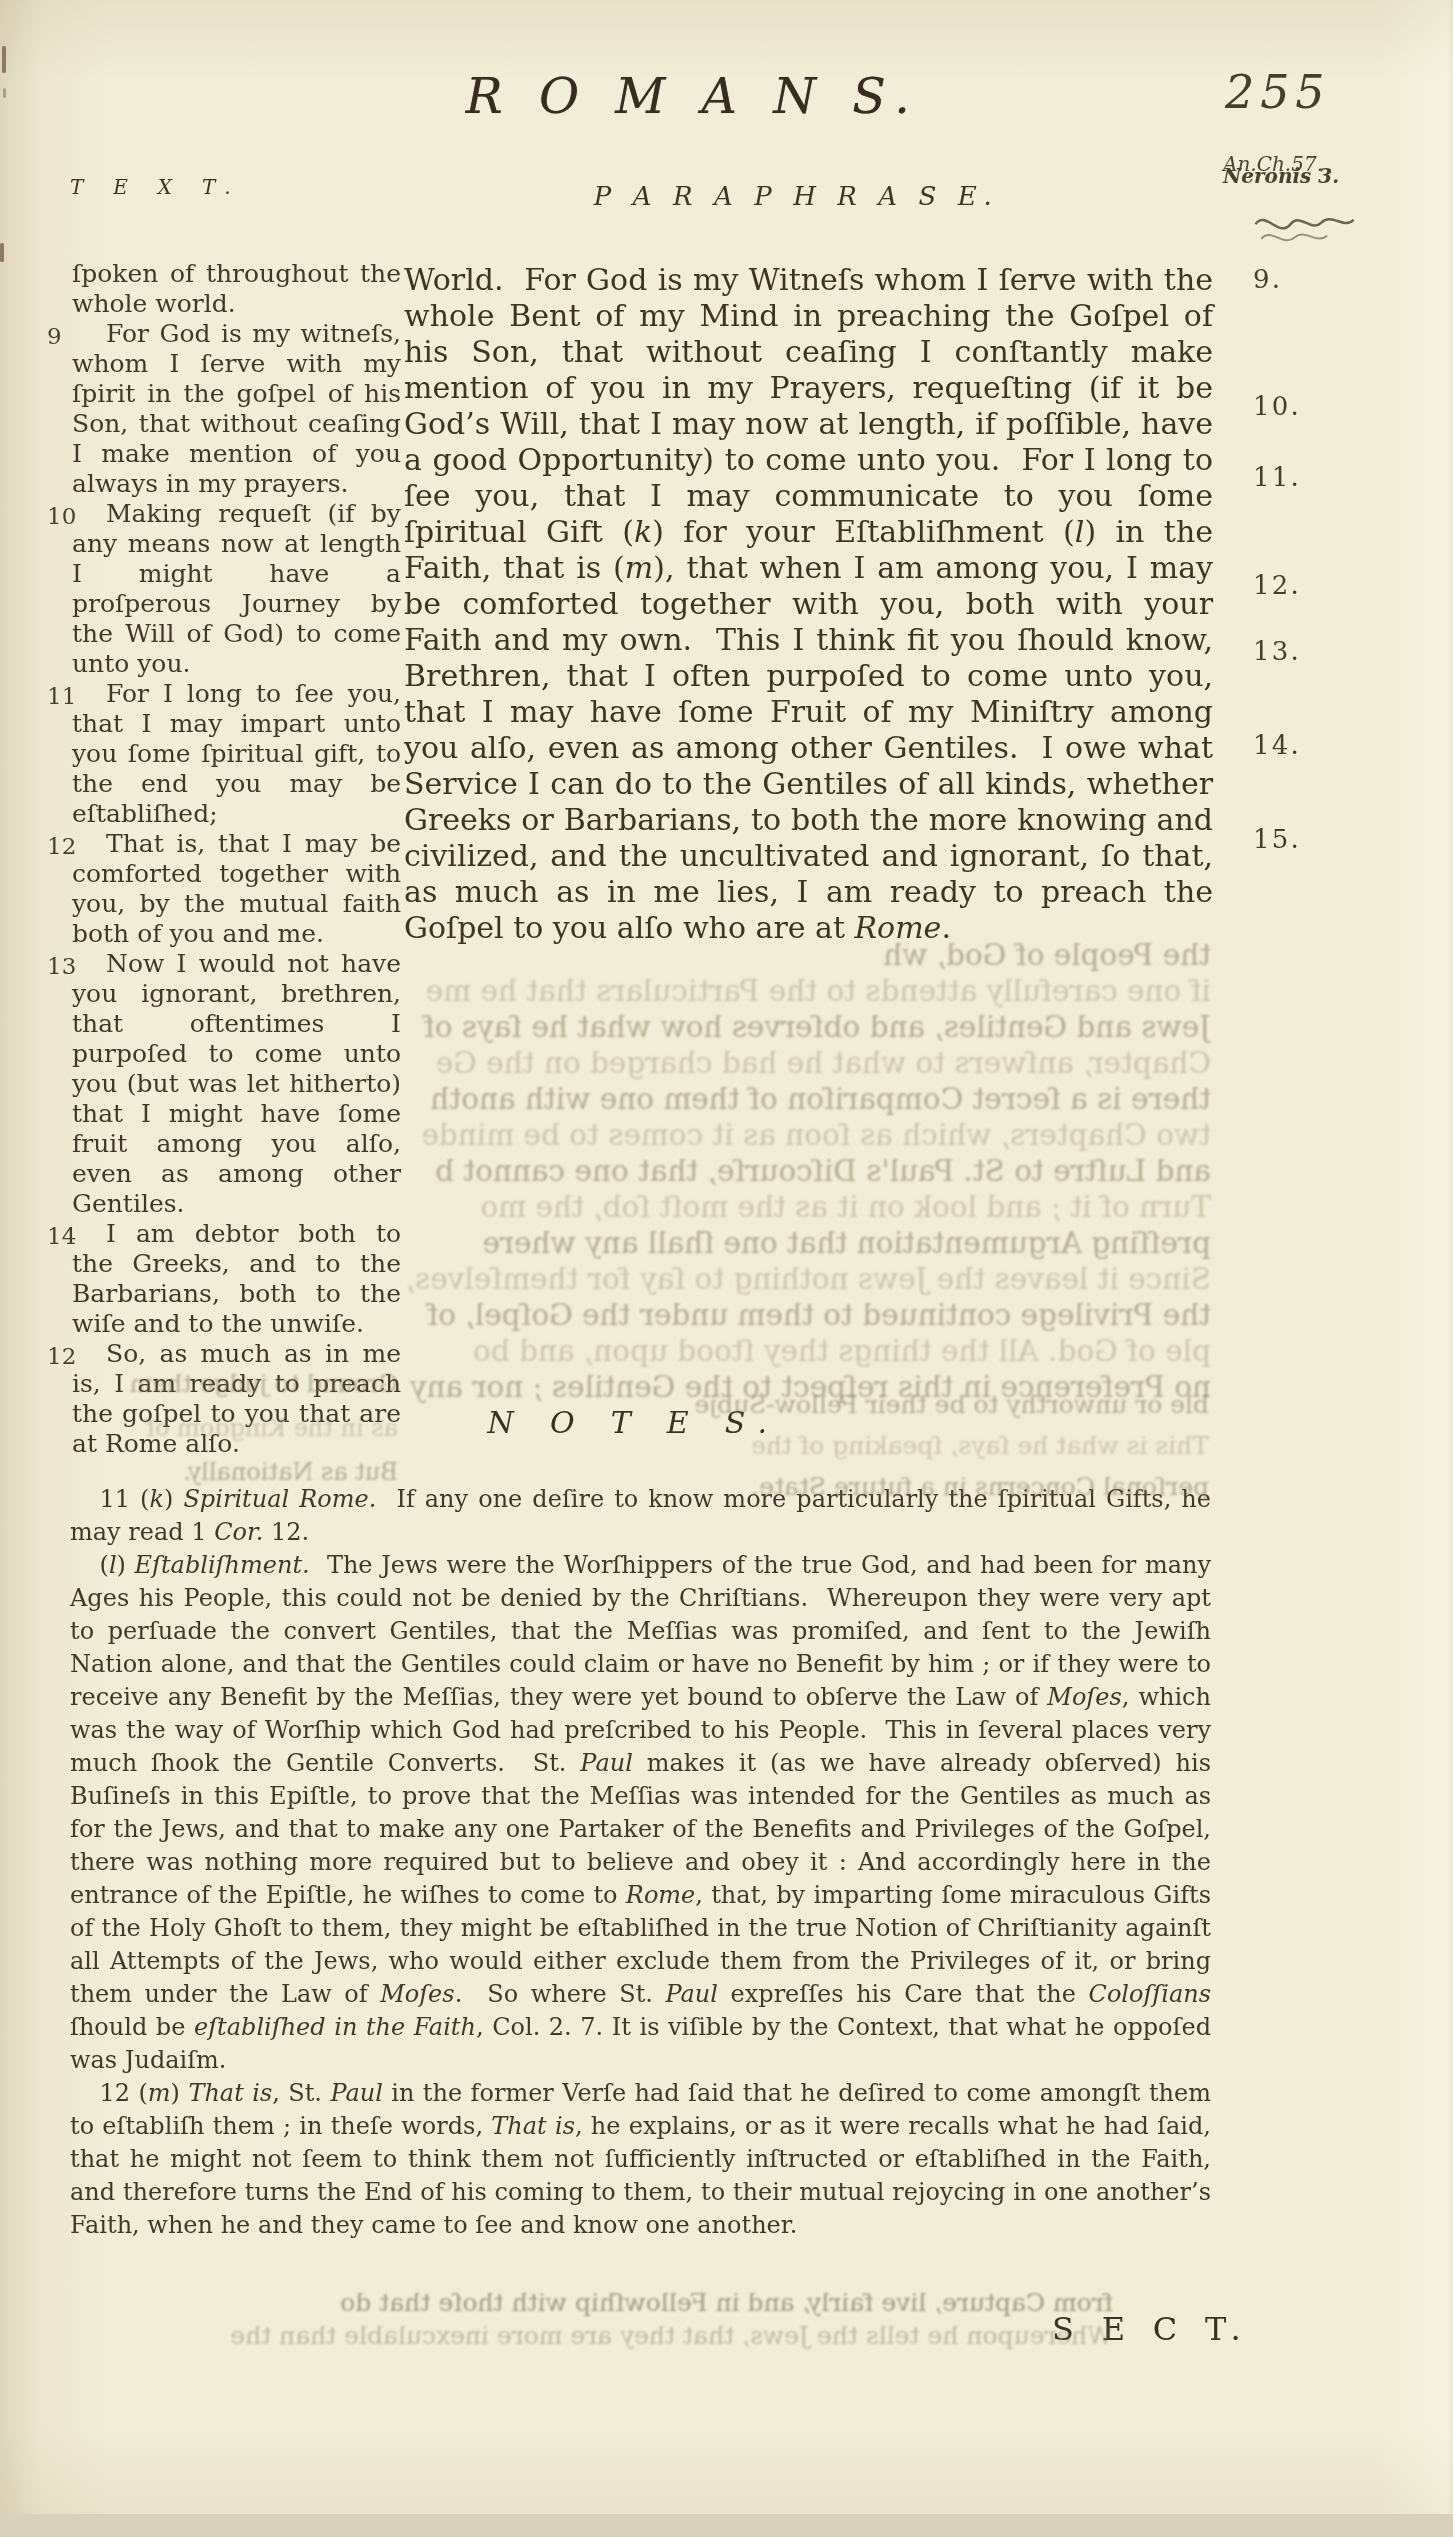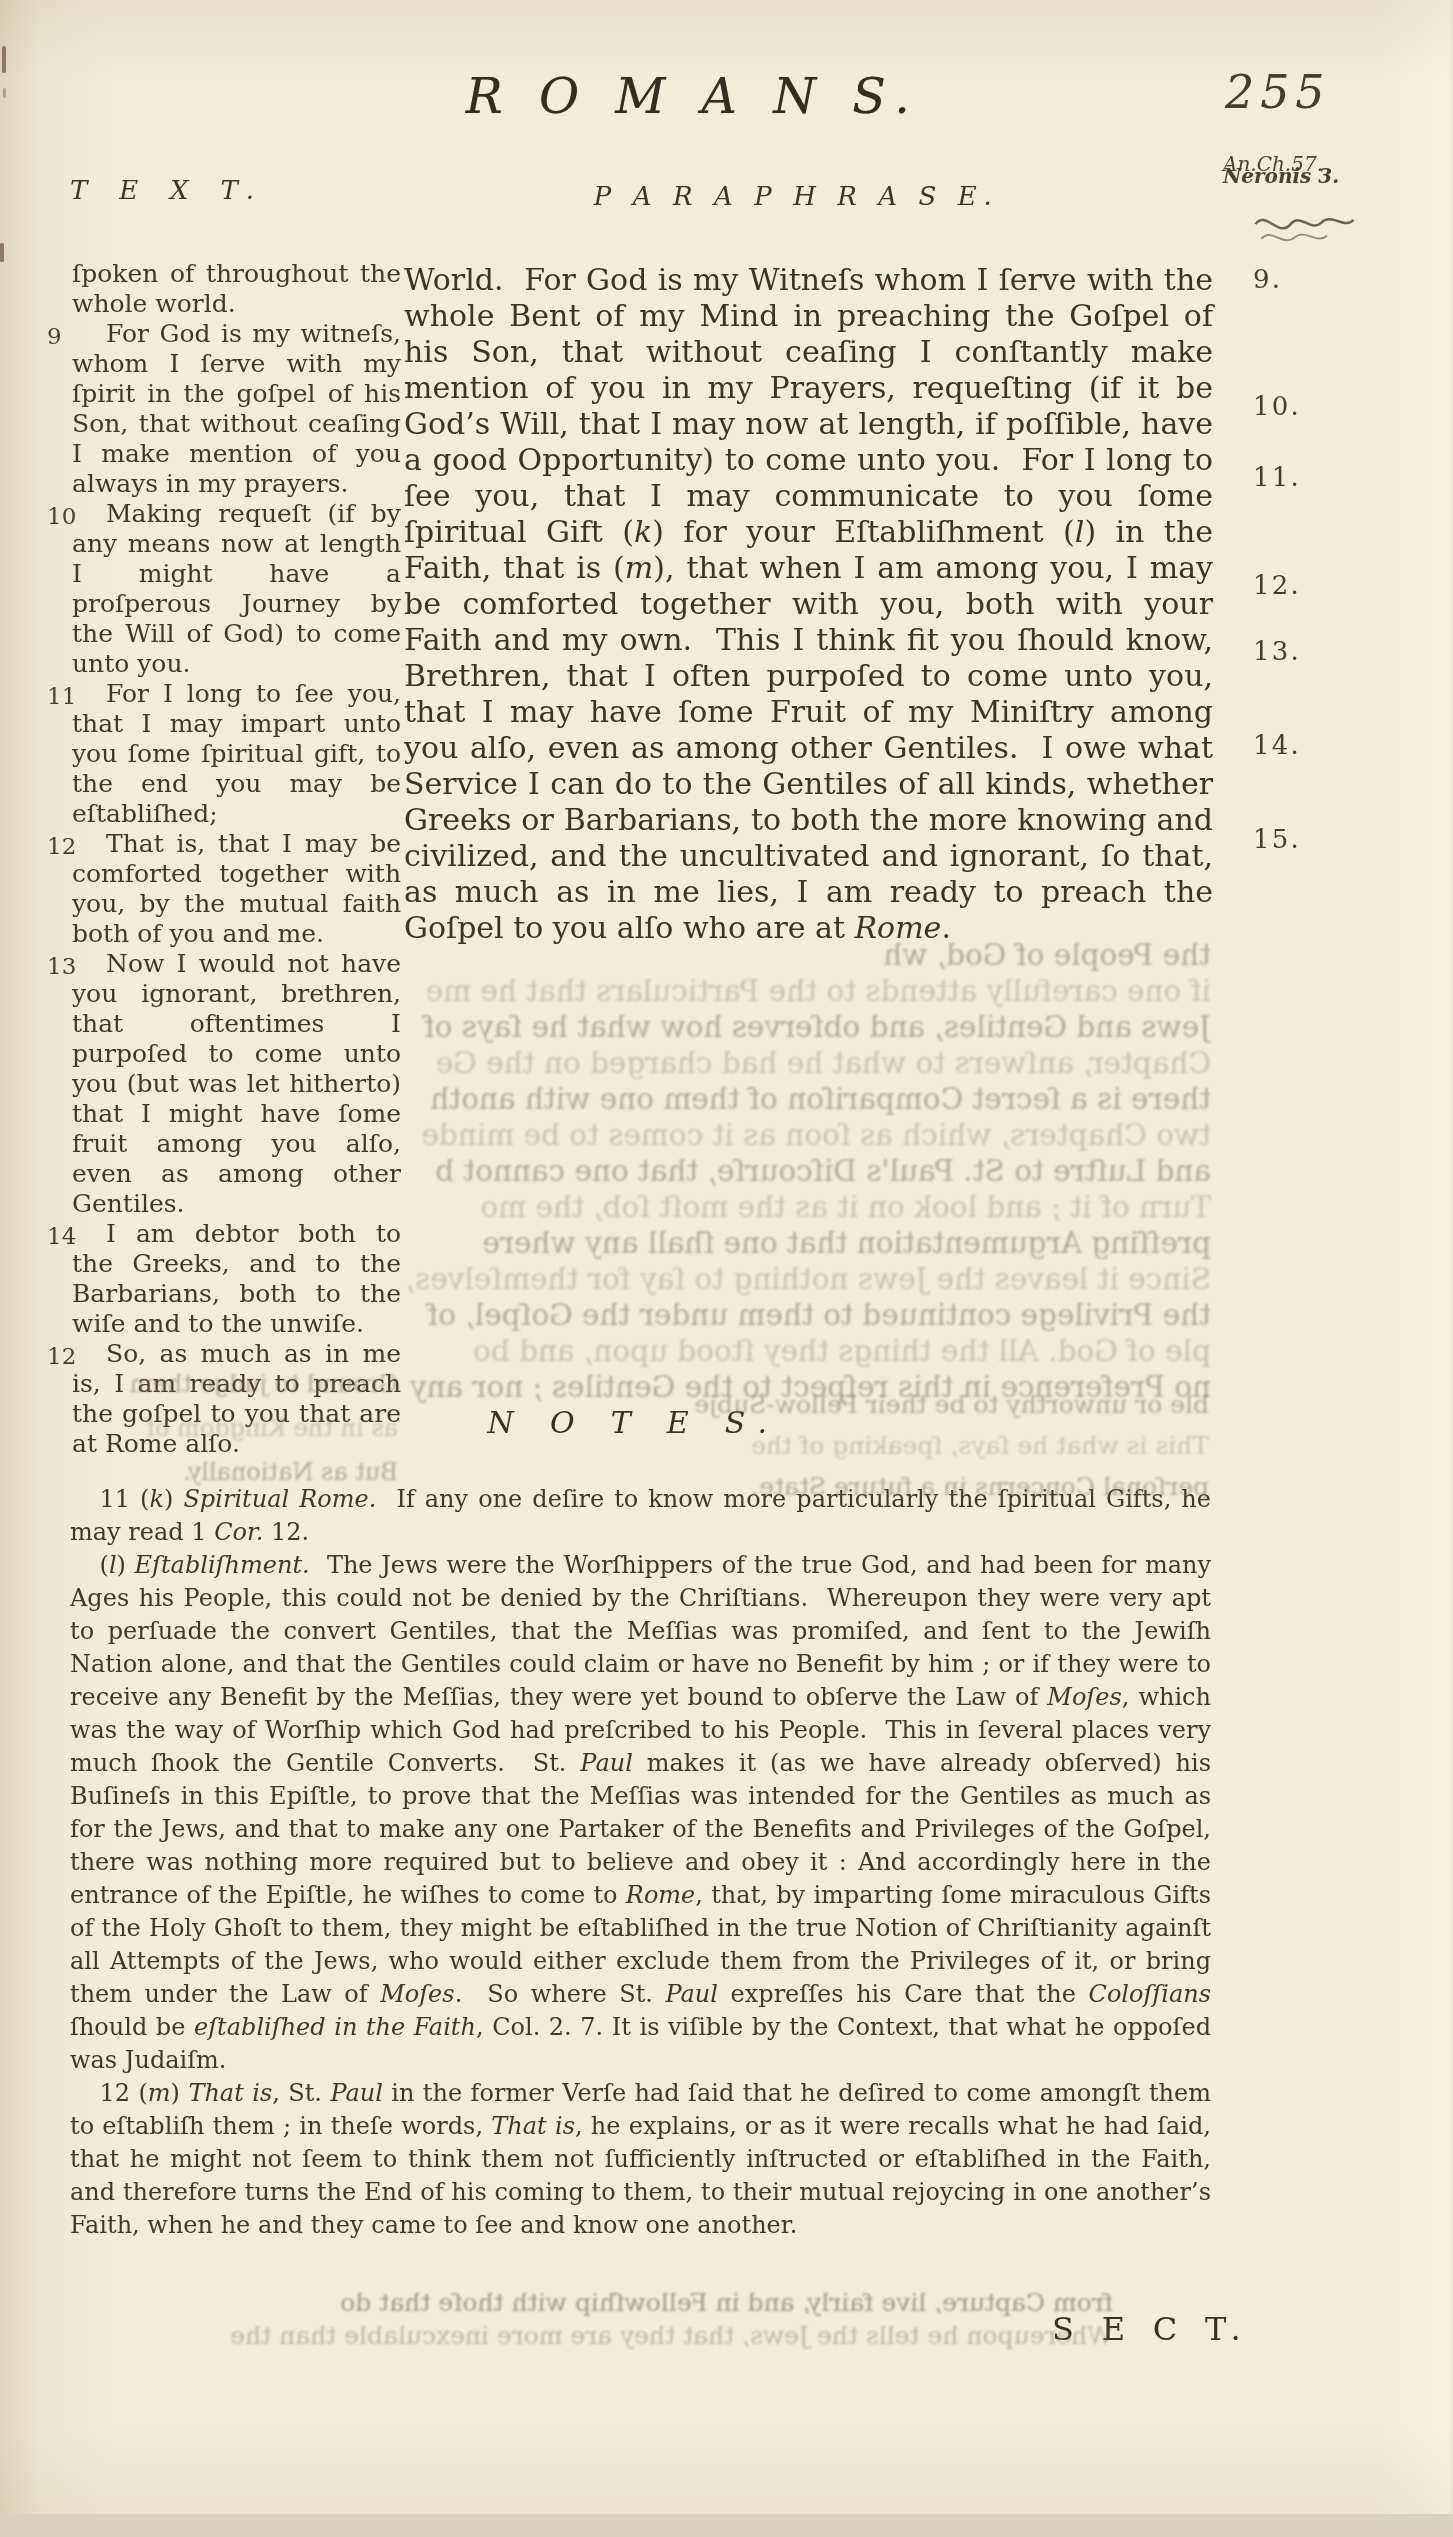"T E X T." .text-heading { font-size: 26px -> 20px }
